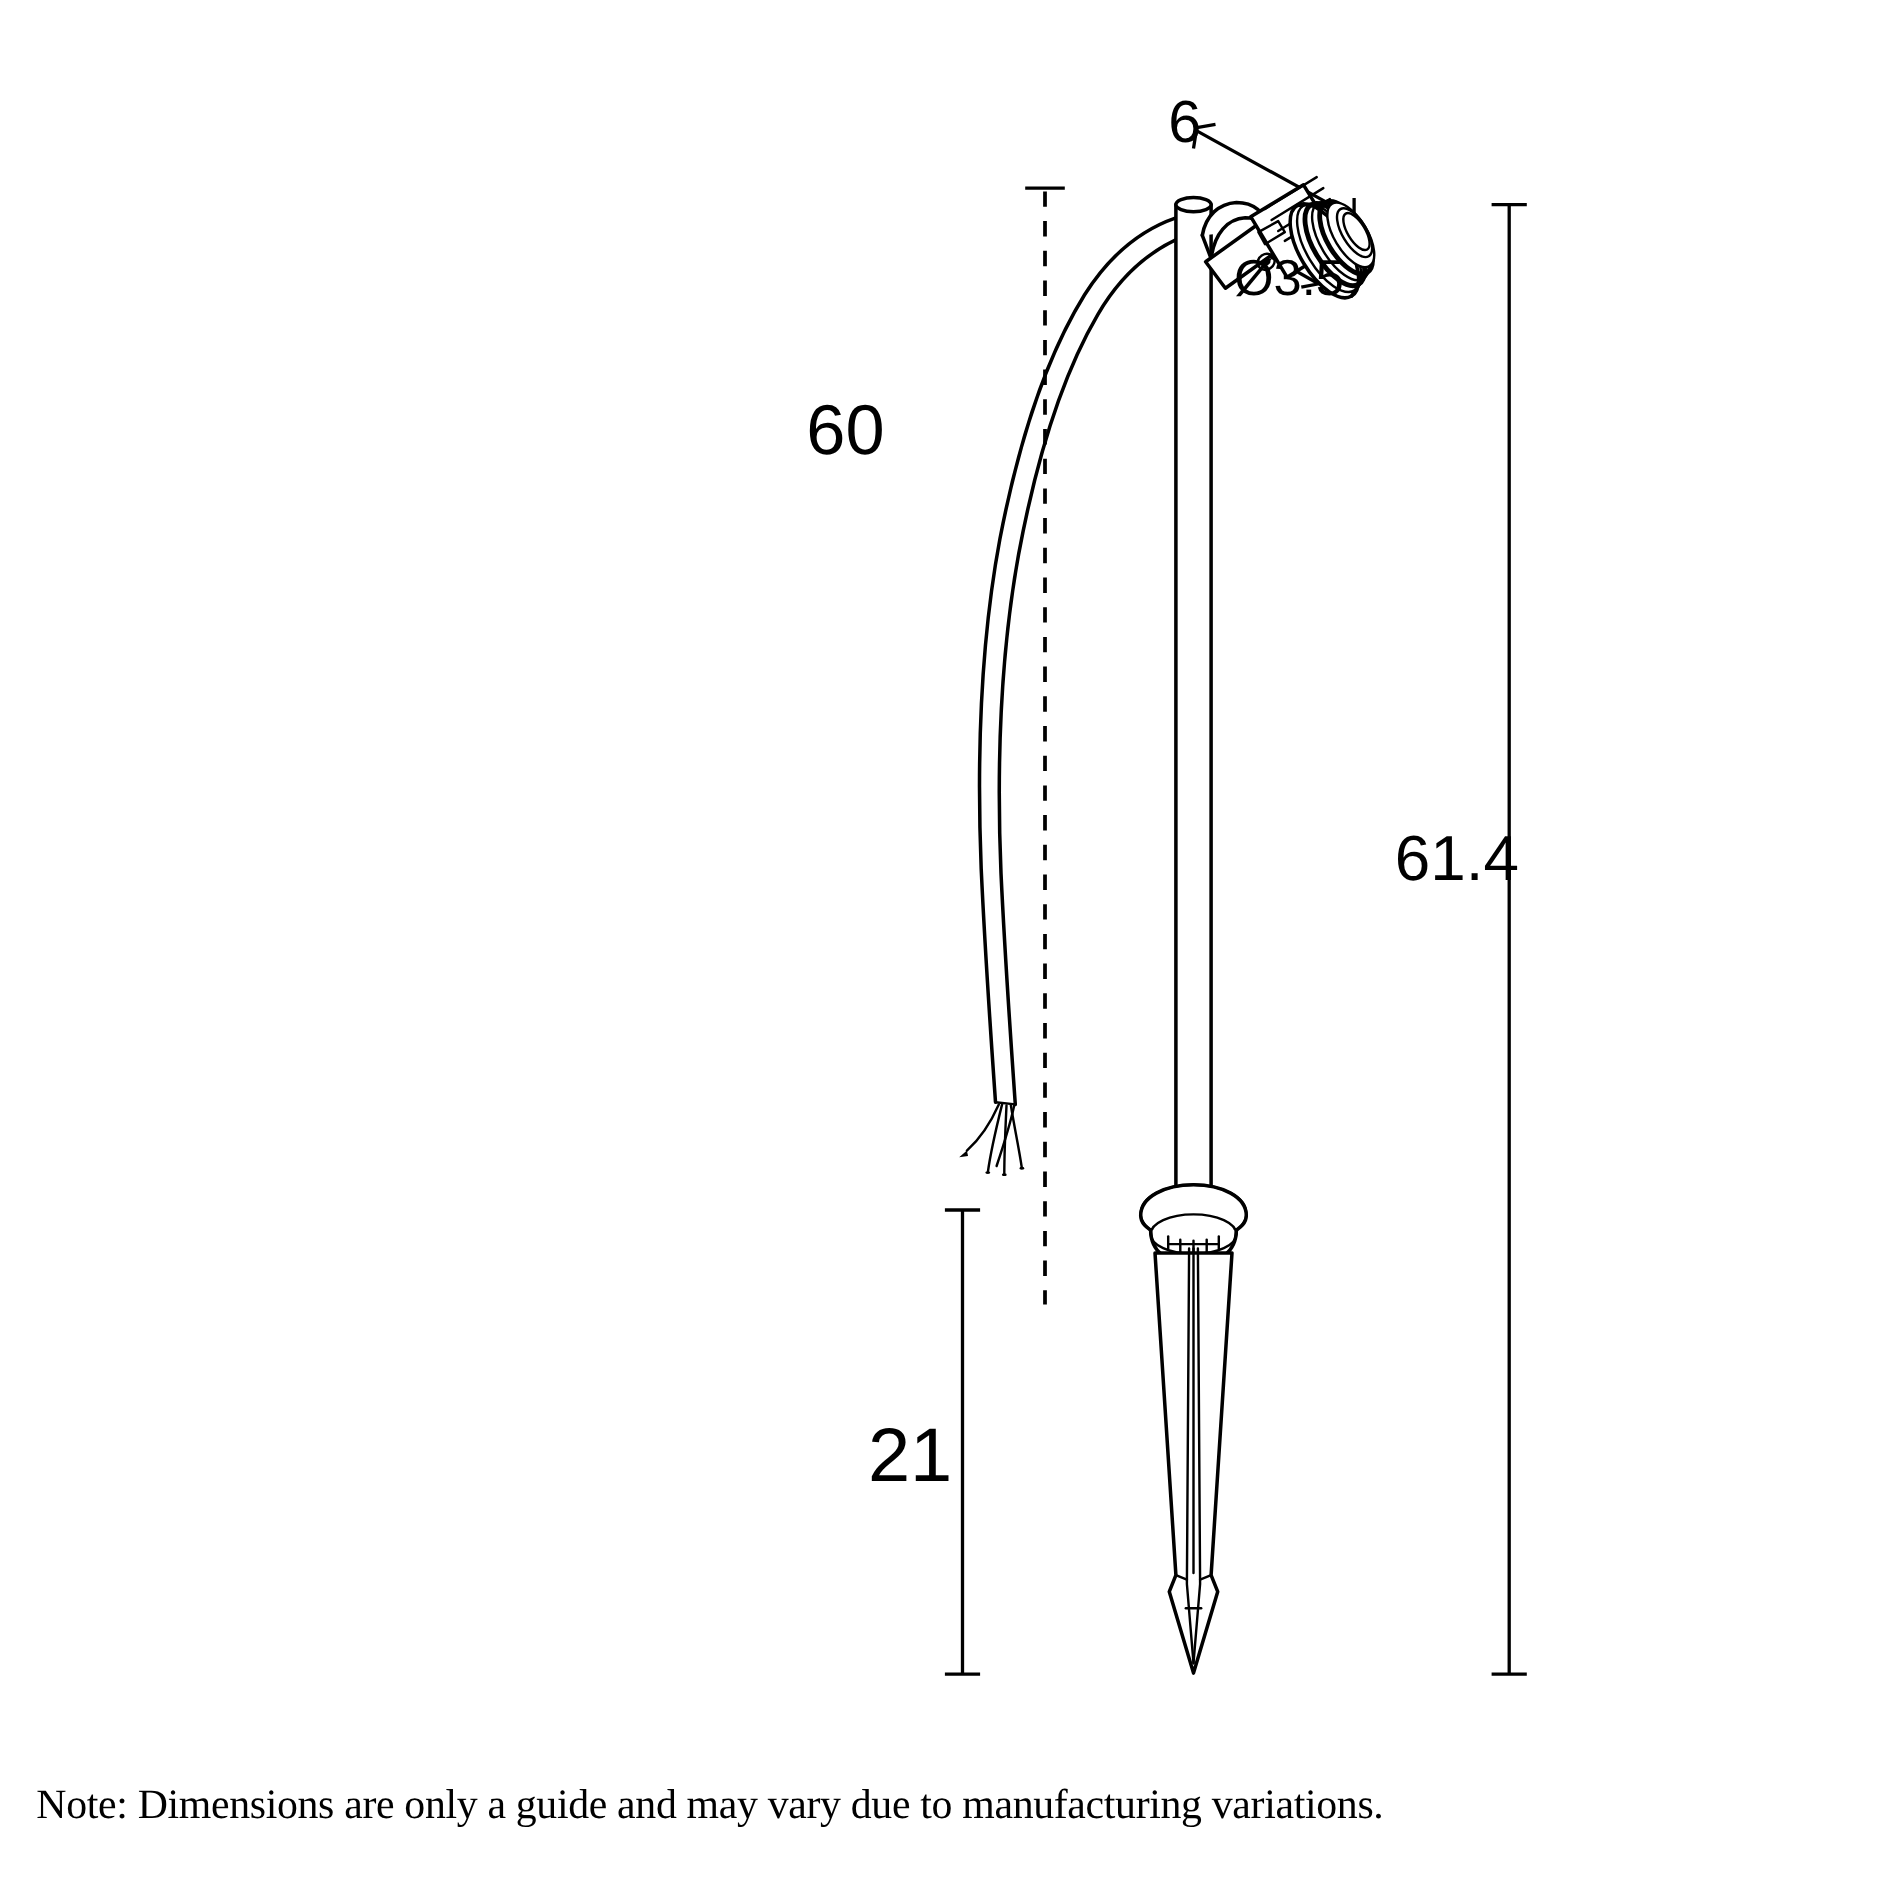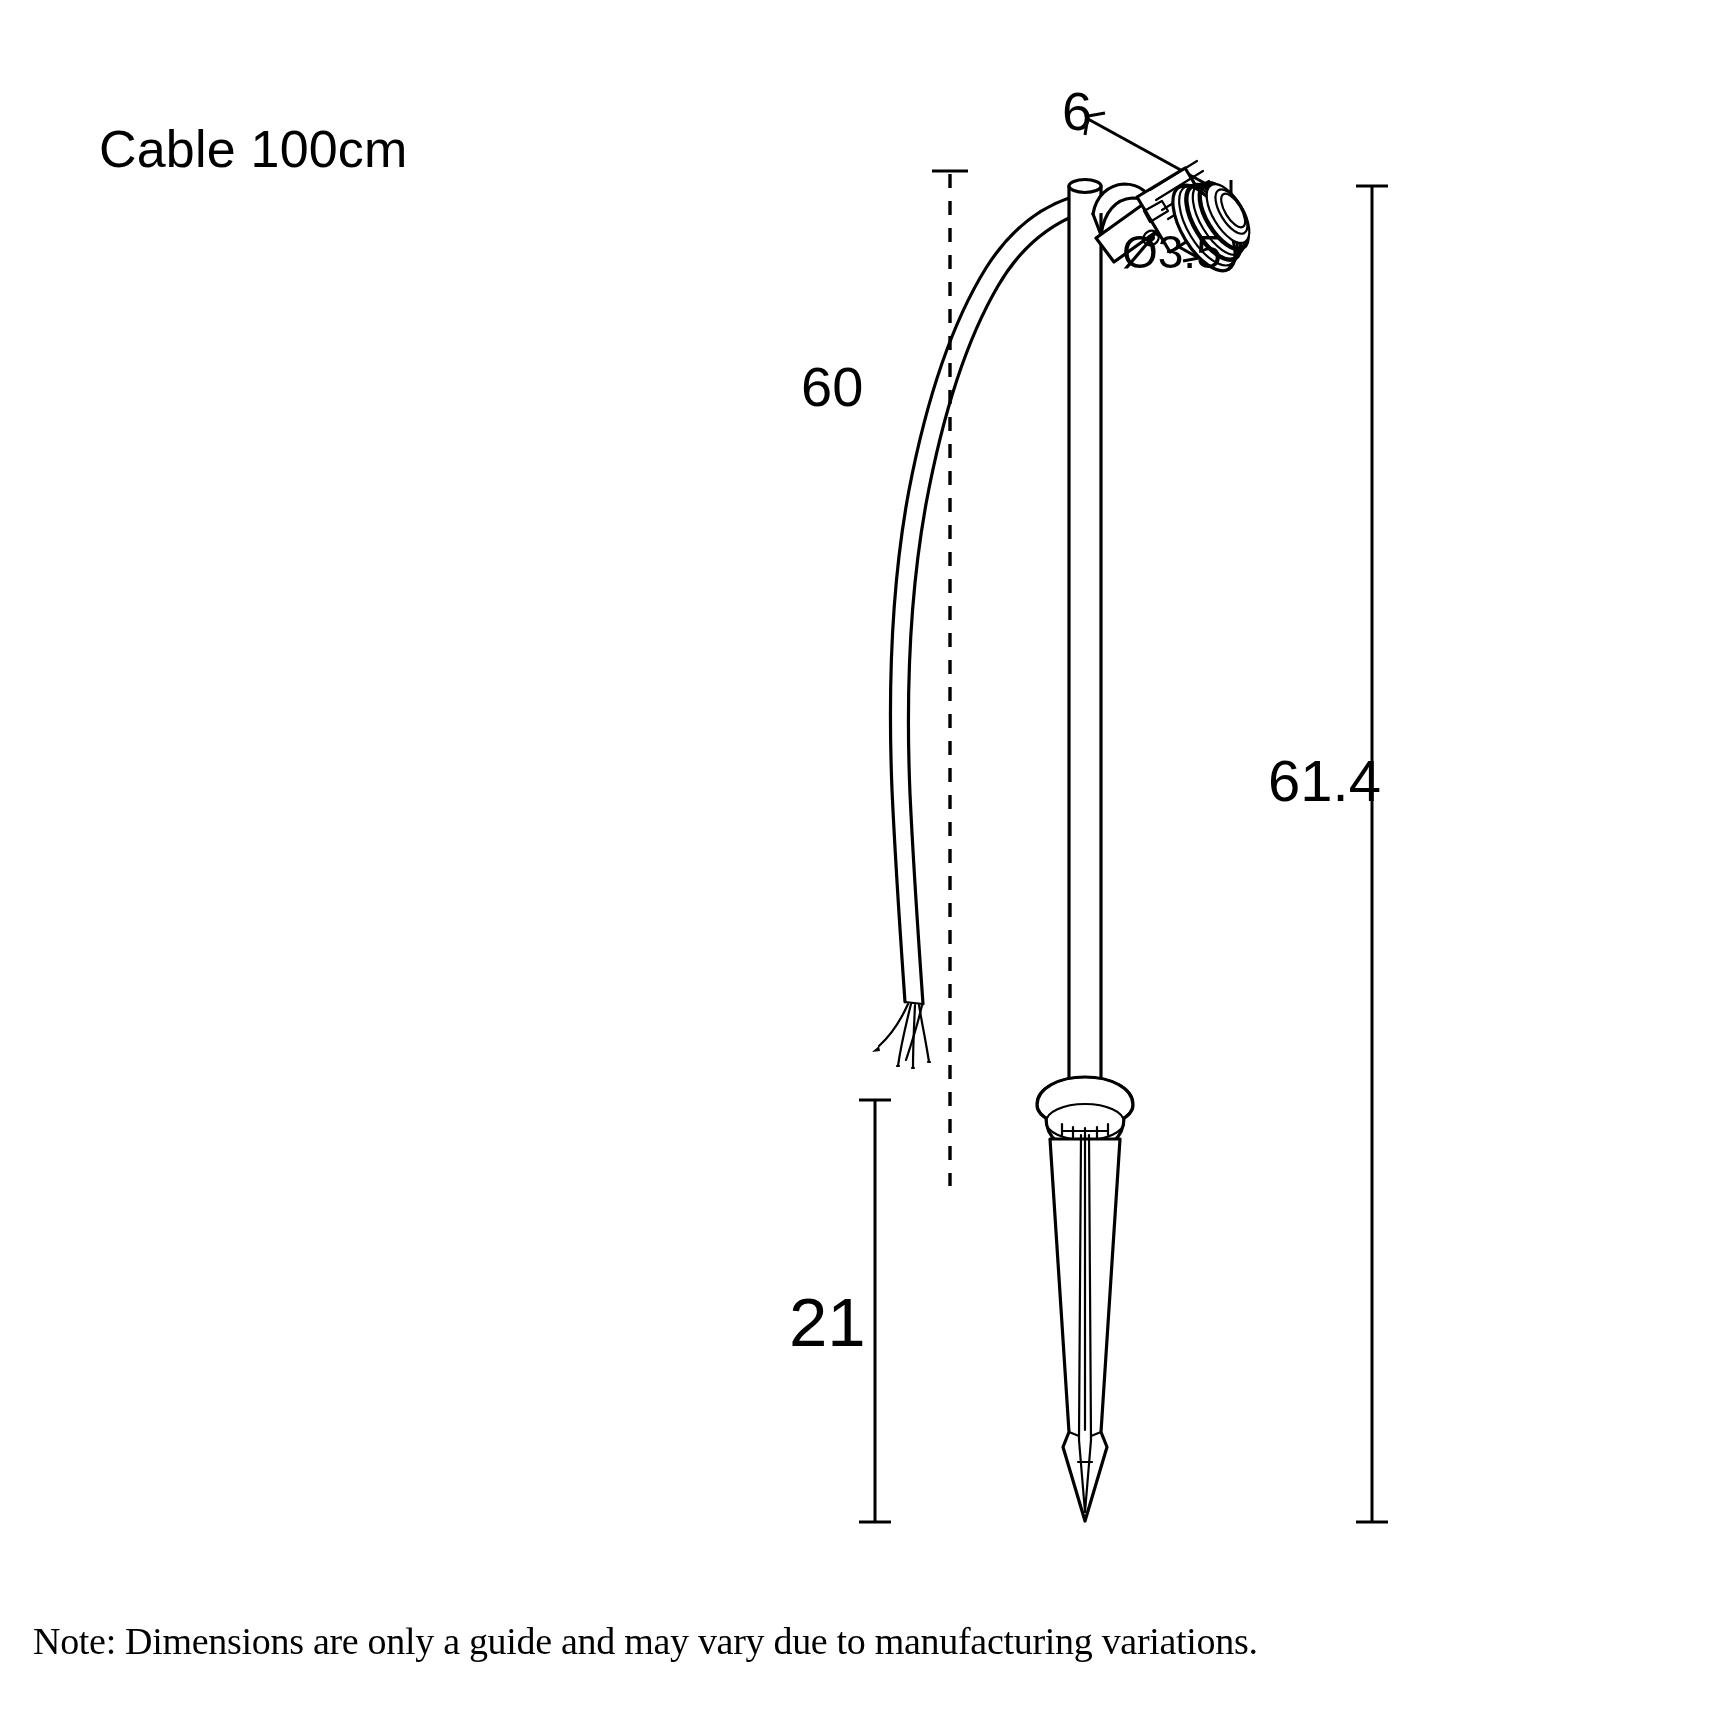"Cable 100cm" div.txt { html: <div>Cable 100cm</div> -> none }
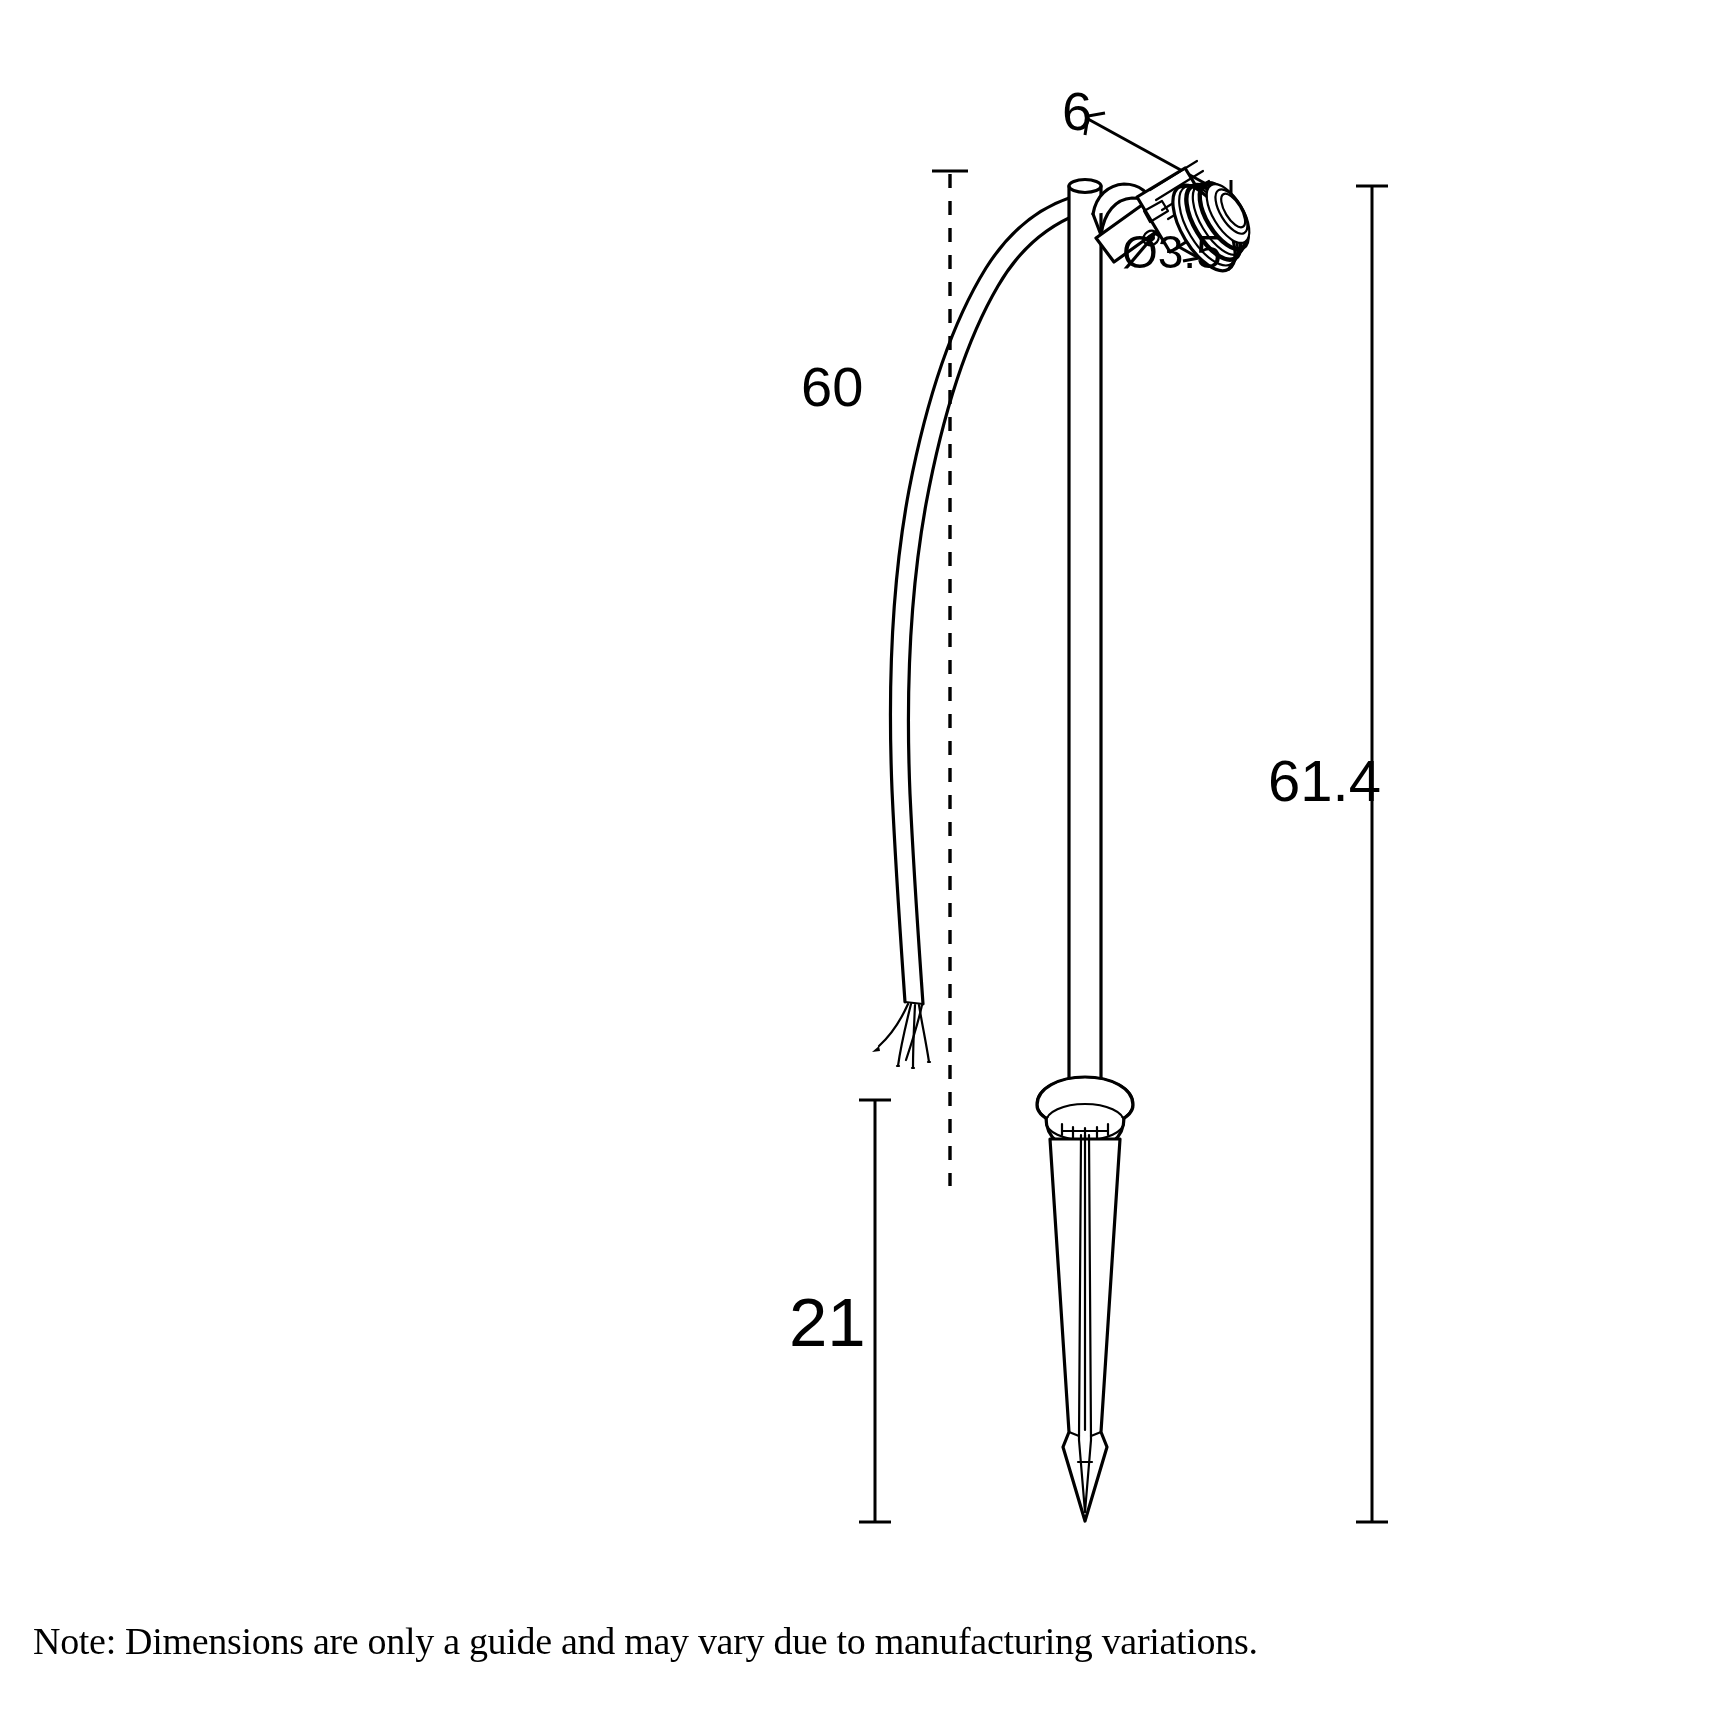"60" #dim-60 { font-size: 56px -> 64px; left: 801px -> 733px }
